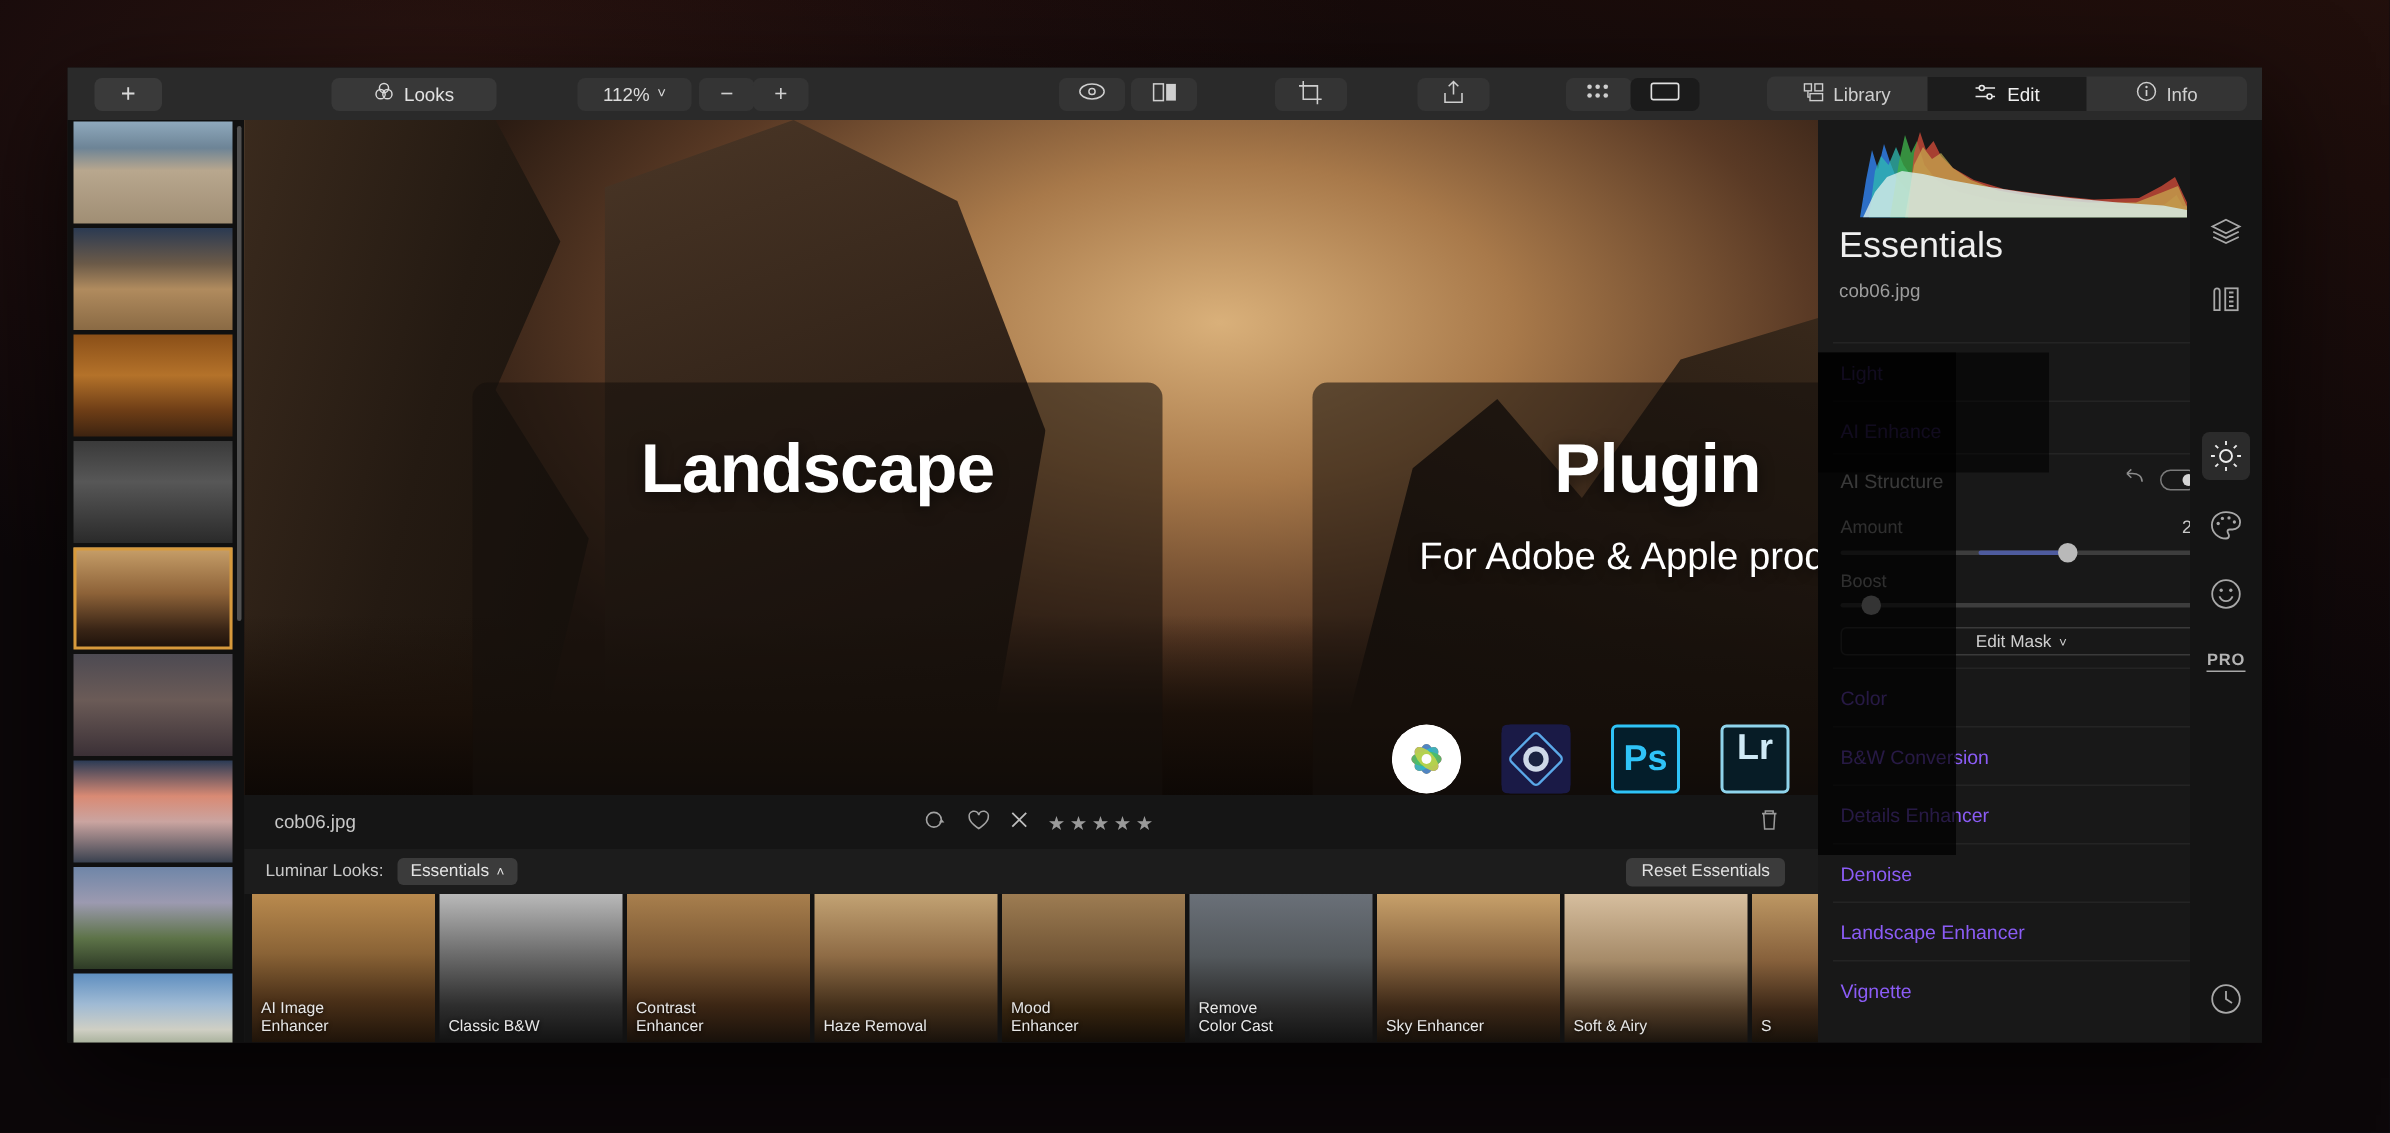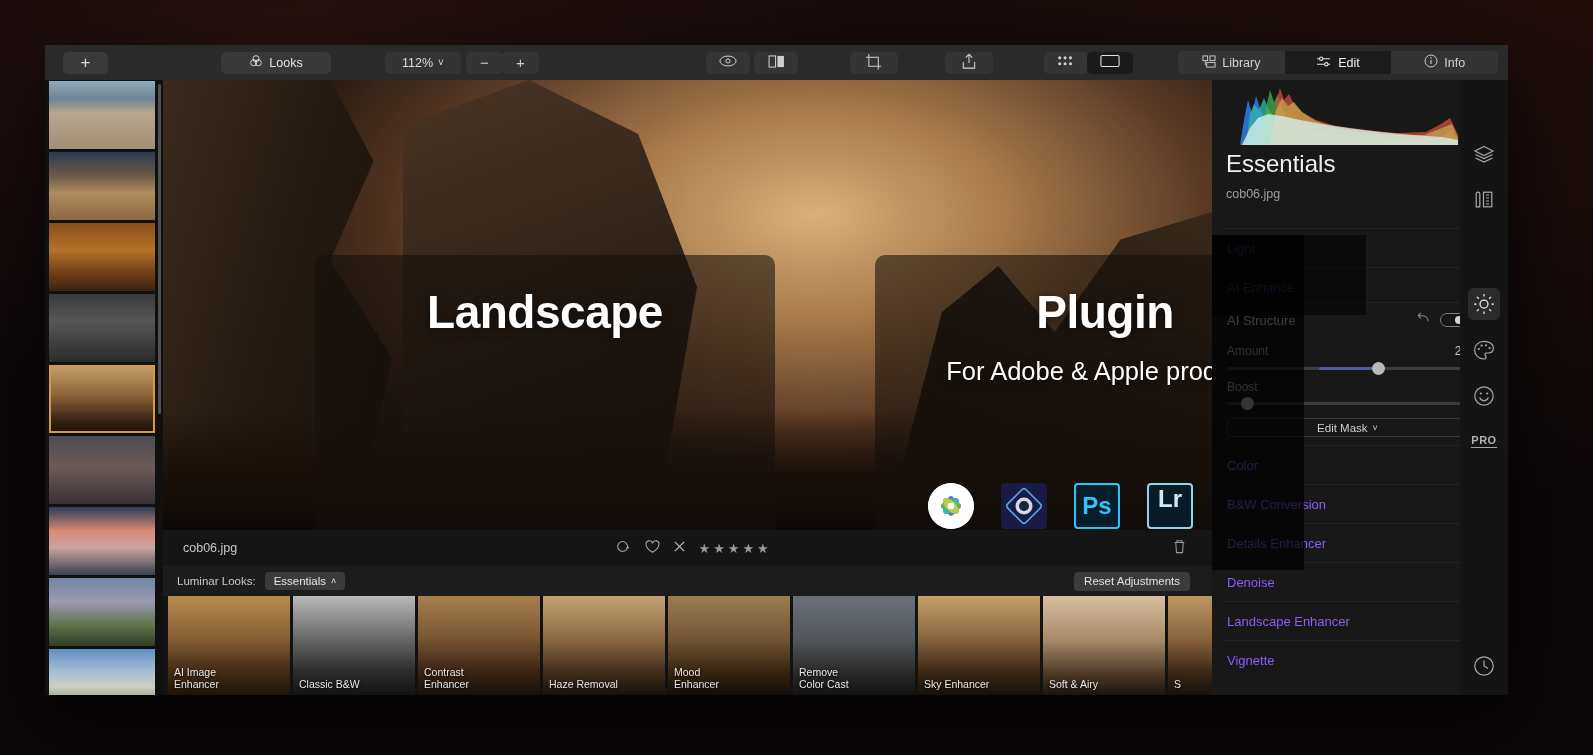"Reset Adjustments" span { text: Adjustments -> Essentials }
